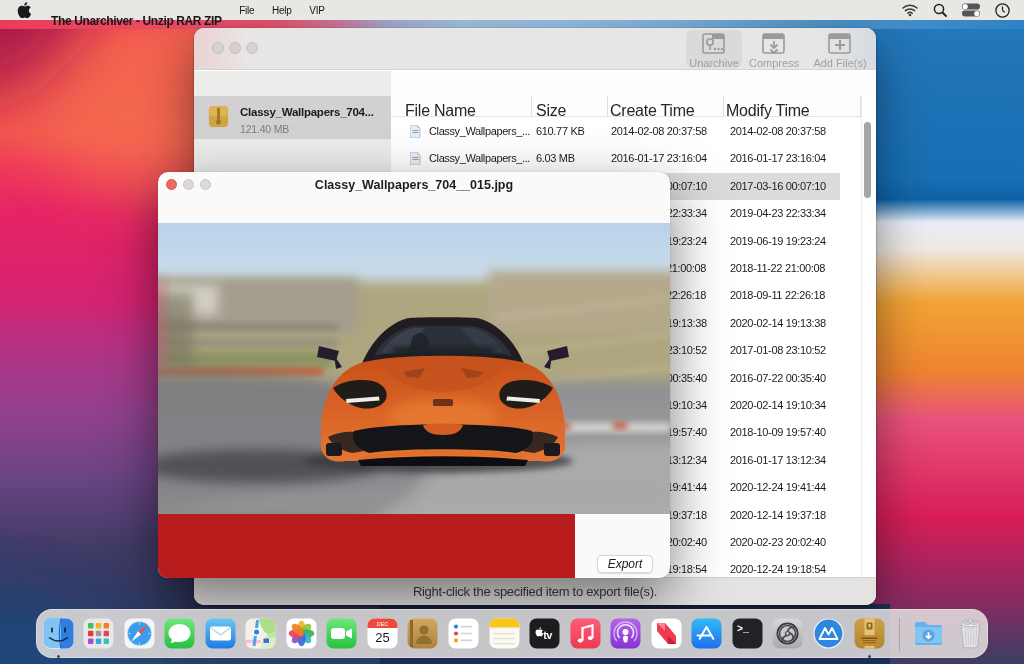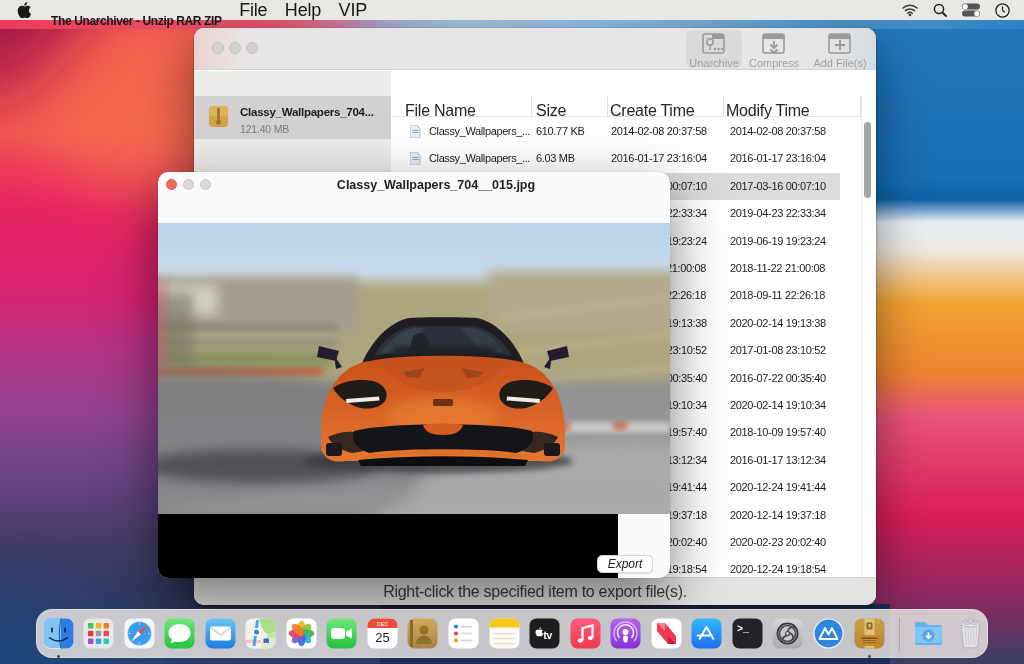"File" #menubar .mi { font-size: 18px -> 10px }
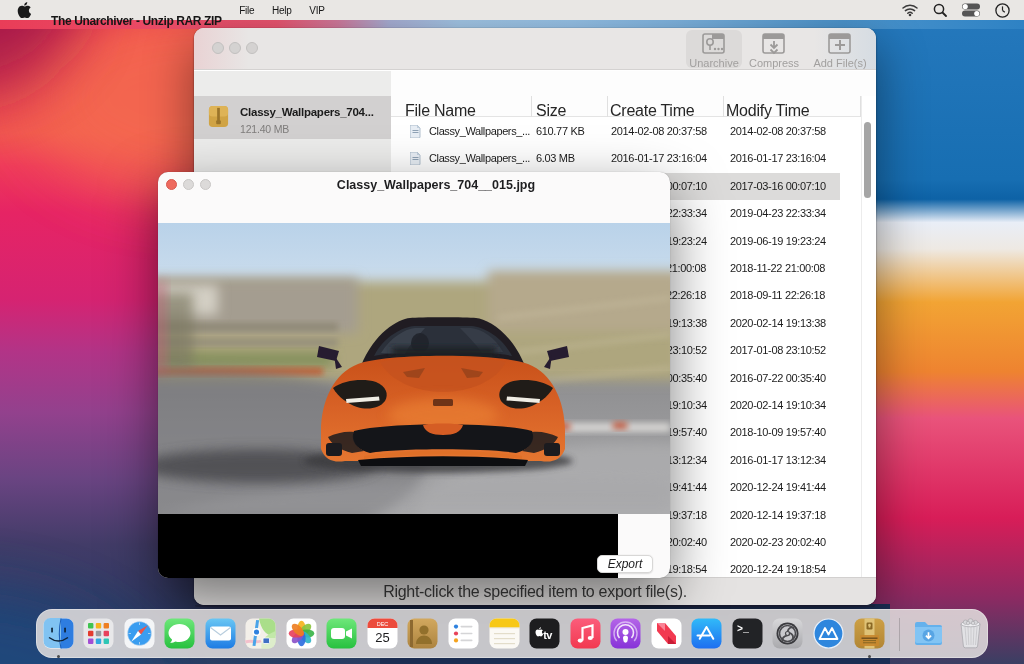"Classy_Wallpapers_704__015.jpg" #pv-title { padding-left: 22px -> none }
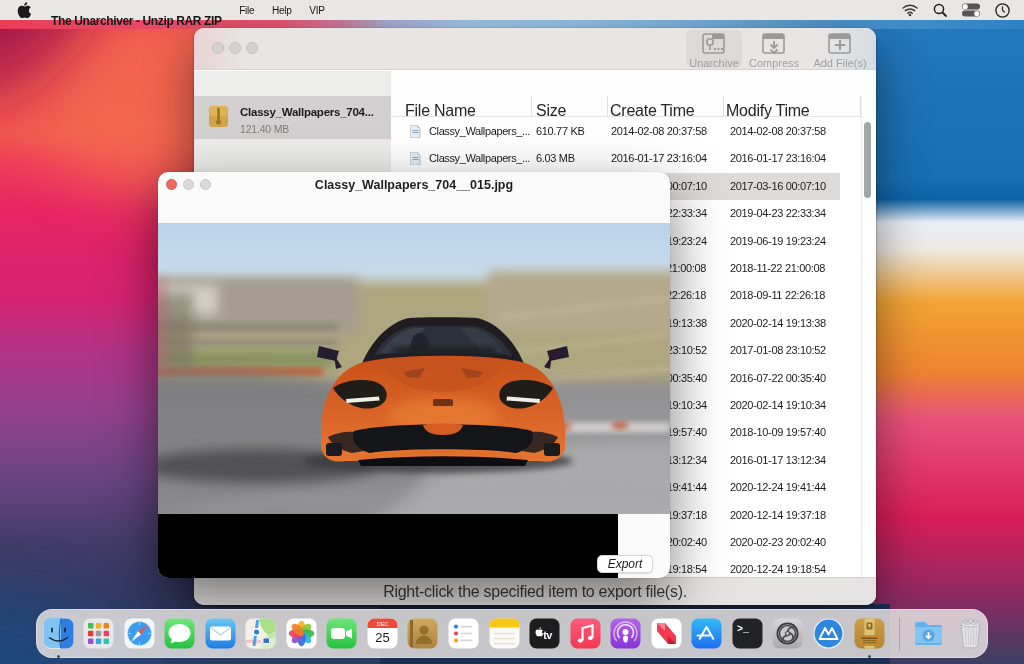"Export" #pv-bottom { background: #000000 -> #b91c1c; width: 460px -> 417px }
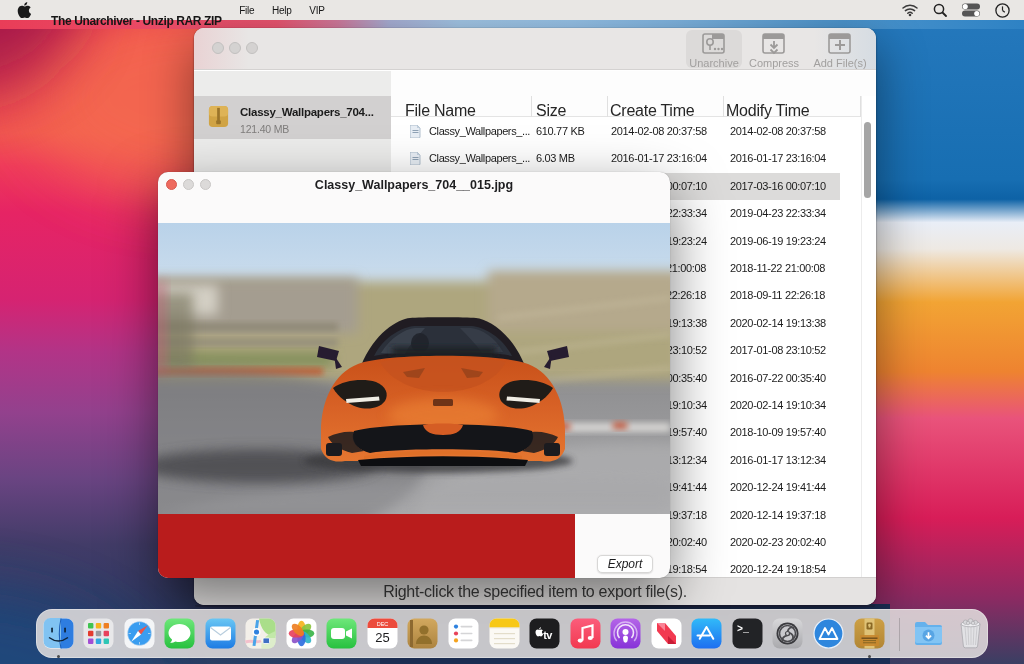"Right-click the specified item to" #statusbar { font-size: 16px -> 13px }
